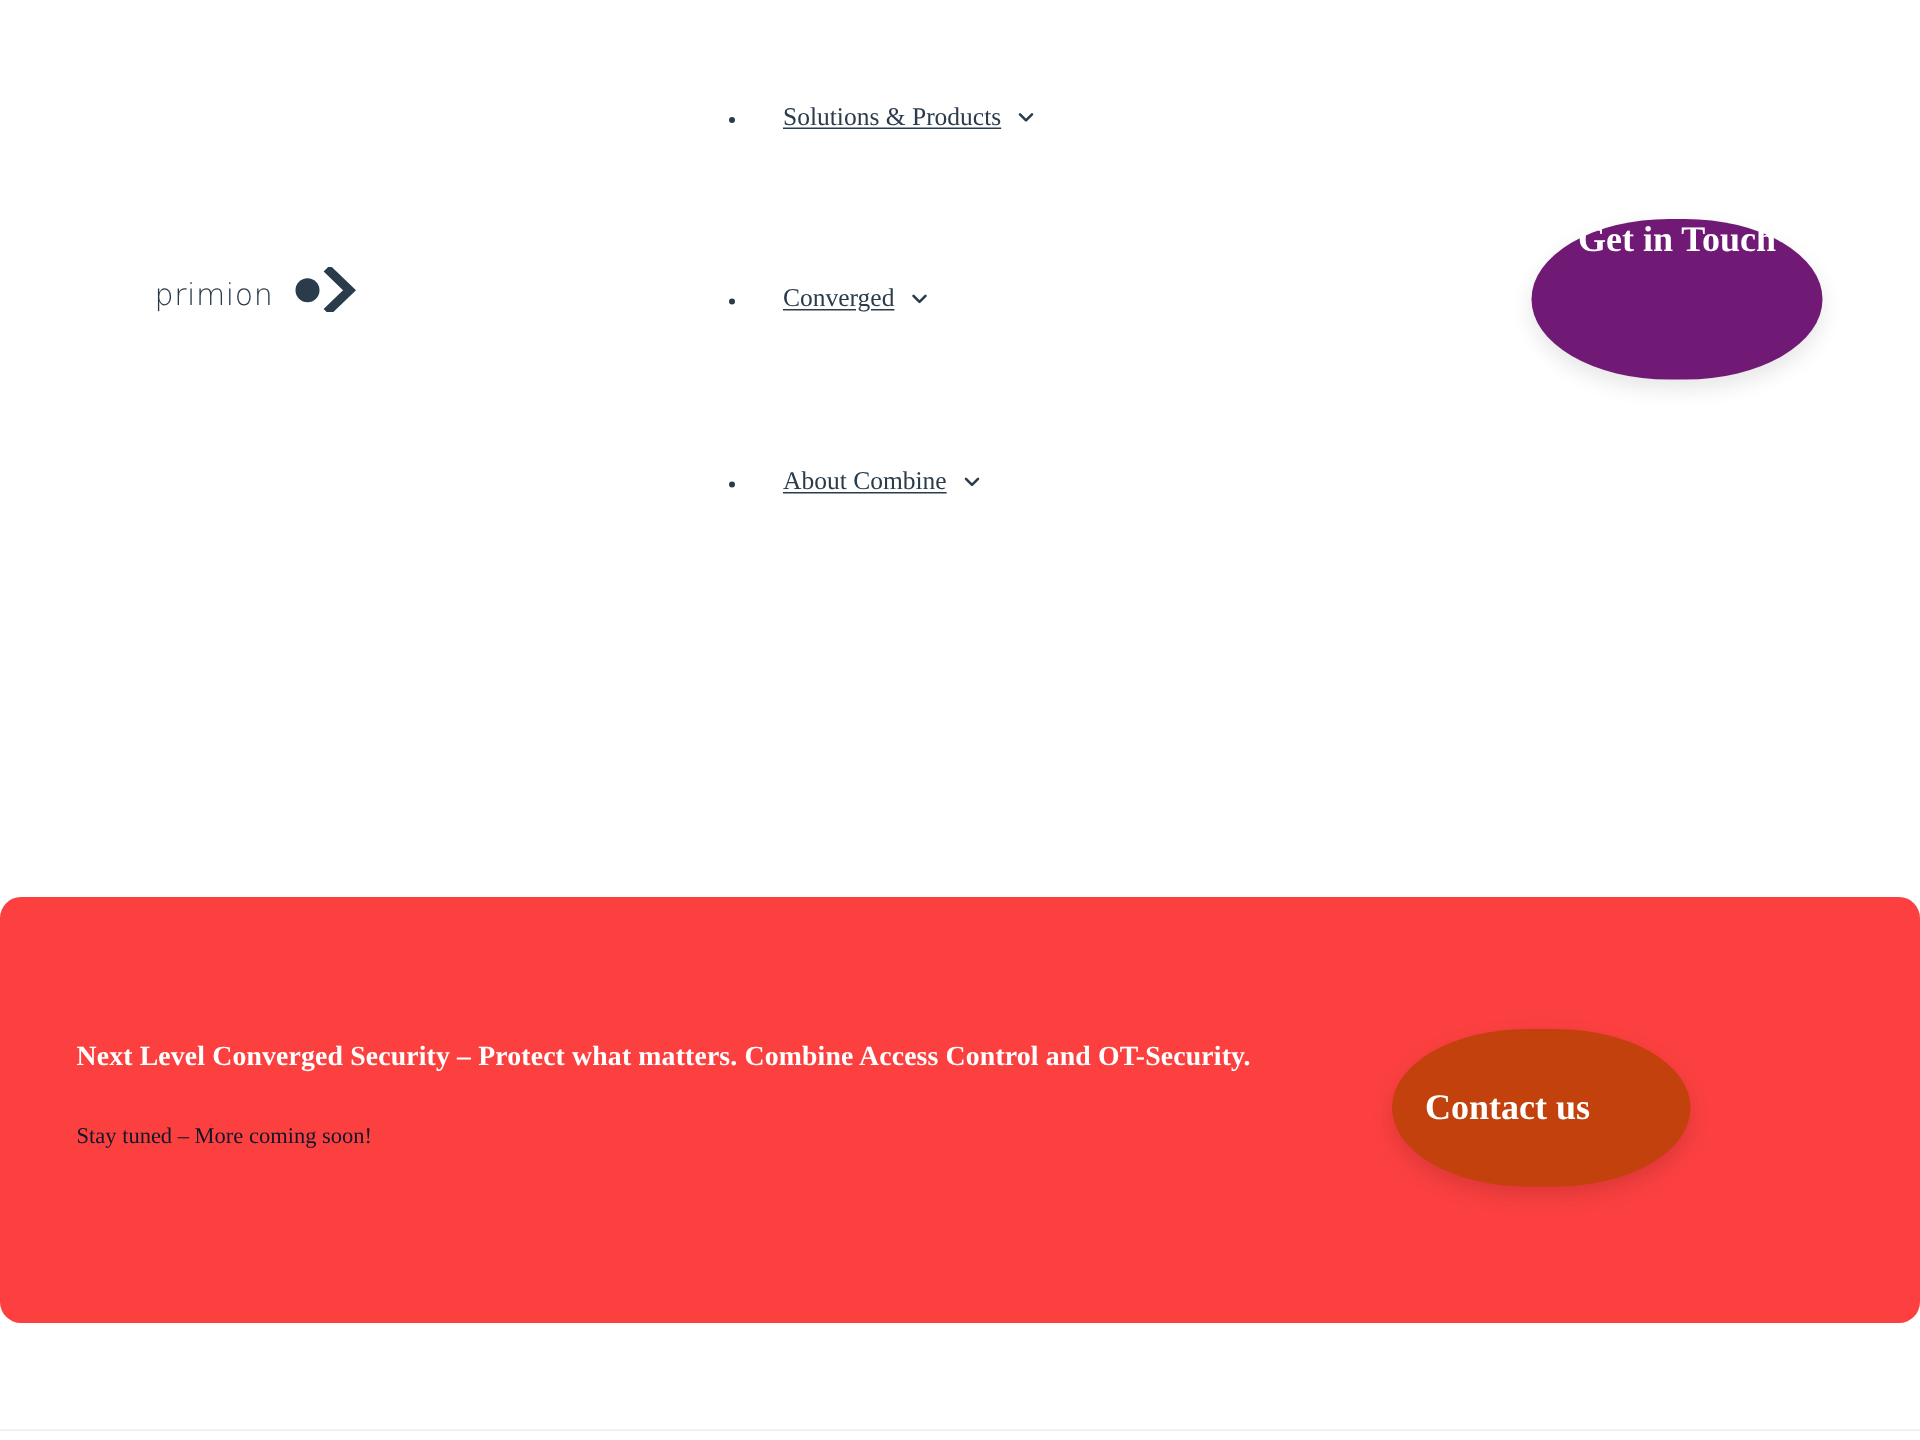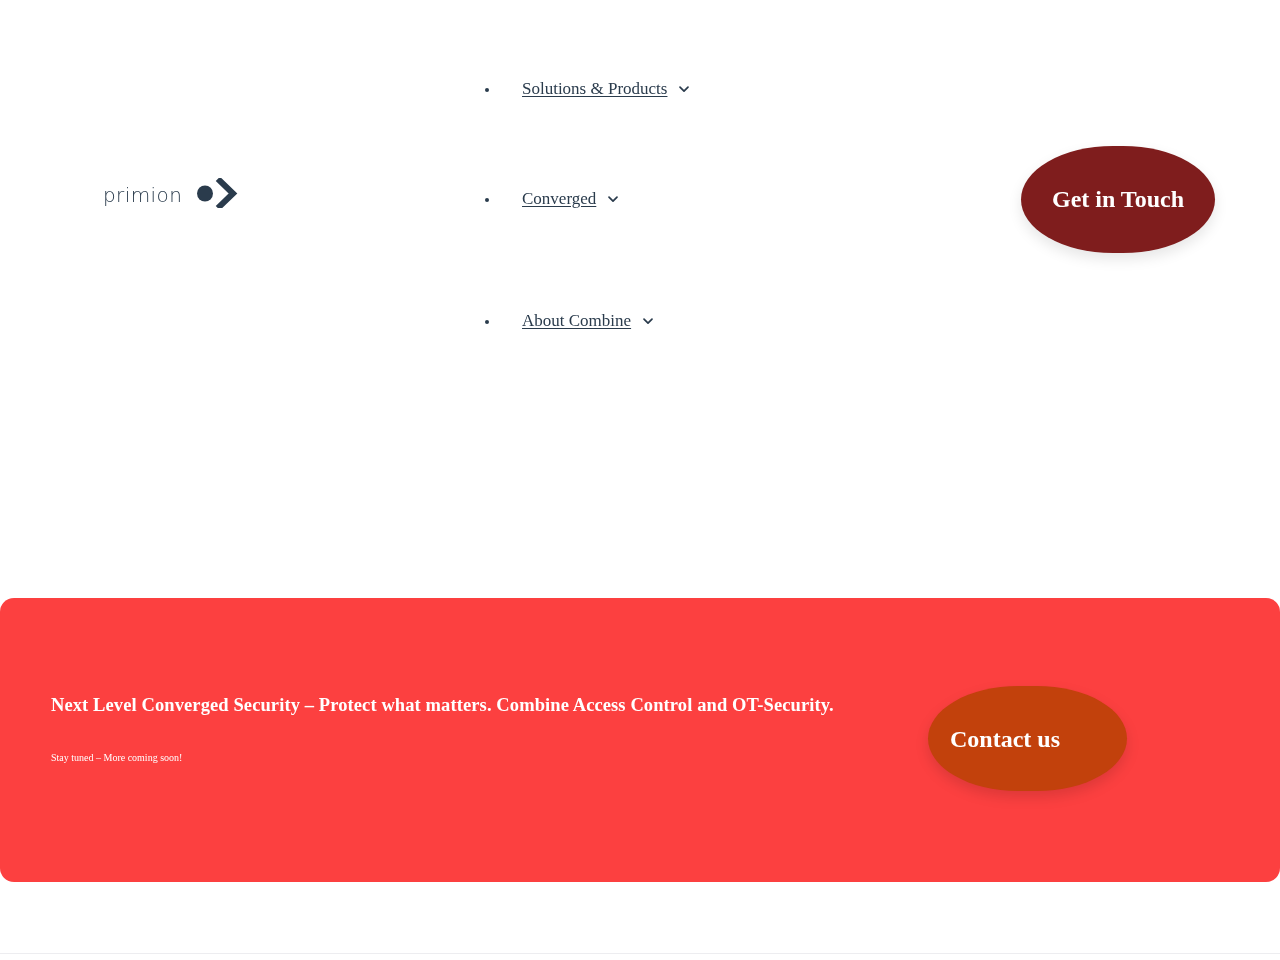"Solutions & Products" .nav-item-0 { top: 76px -> 65px }
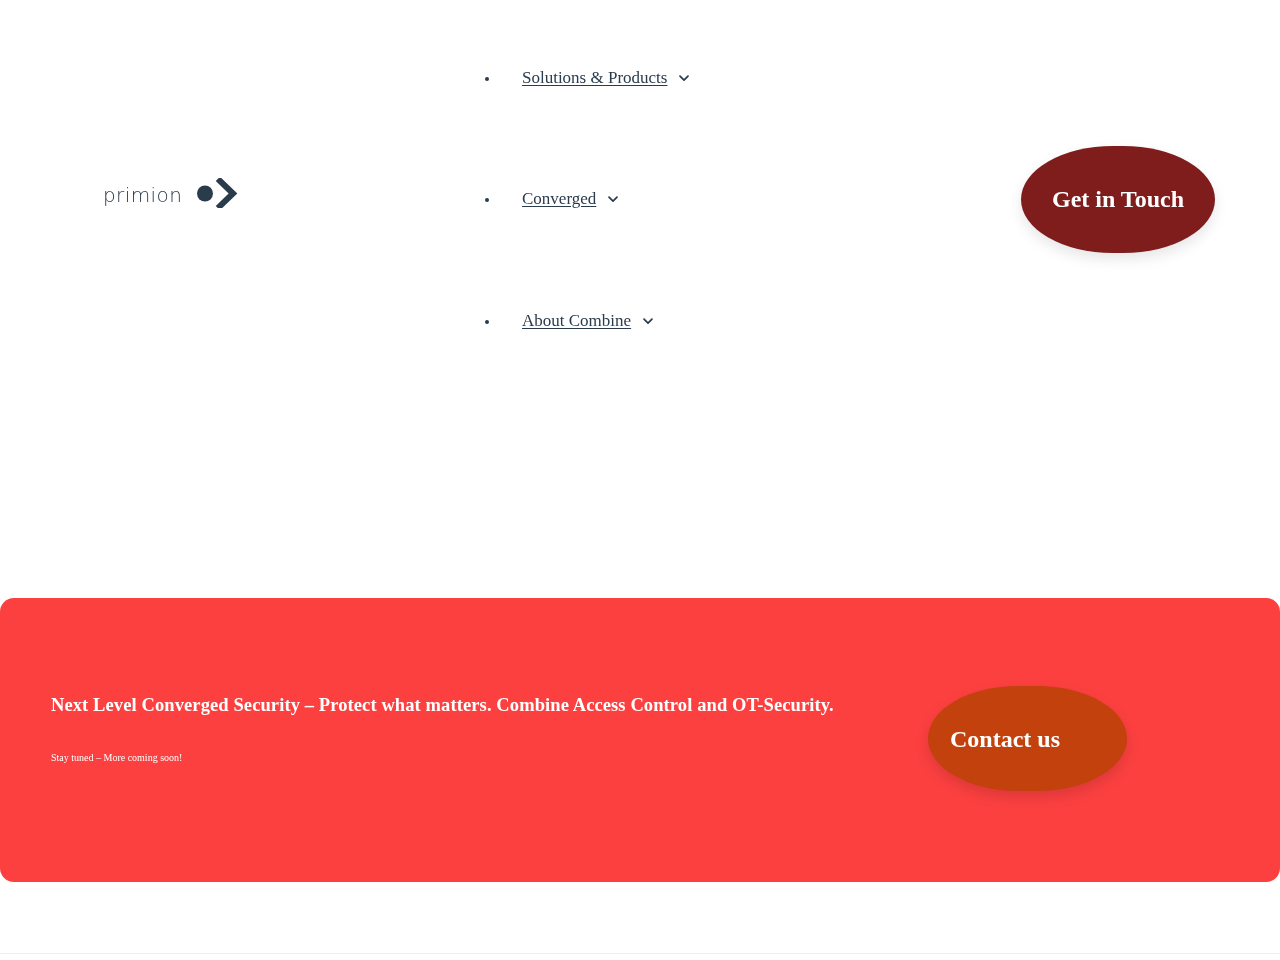"Get in Touch" .header-cta { align-items: center -> none; background: #7f1d1d -> #701a75 }
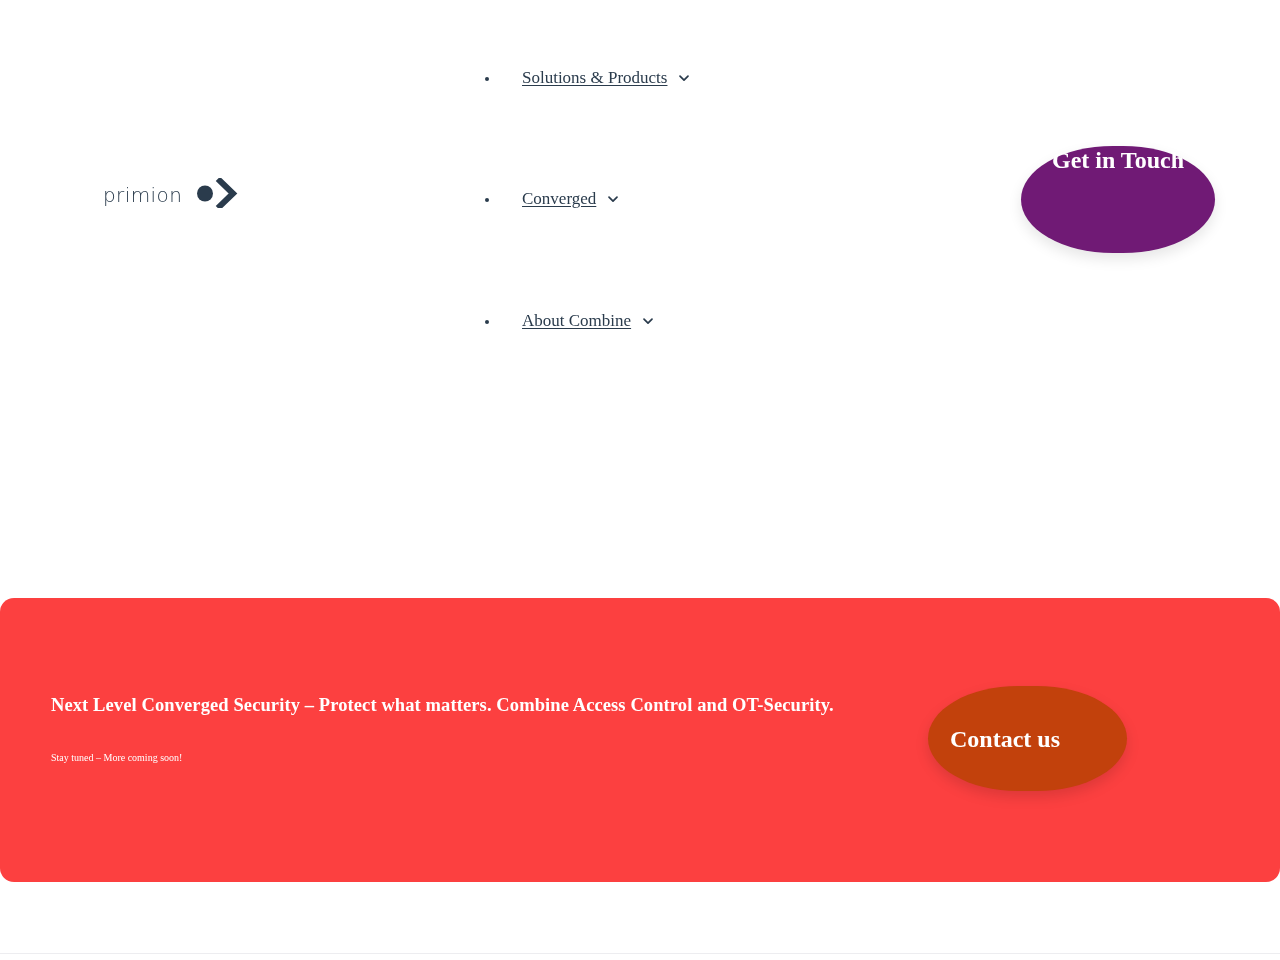"Stay tuned – More coming" .promo-sub { color: #ffffff -> #0f172a; font-size: 10px -> 15px }
